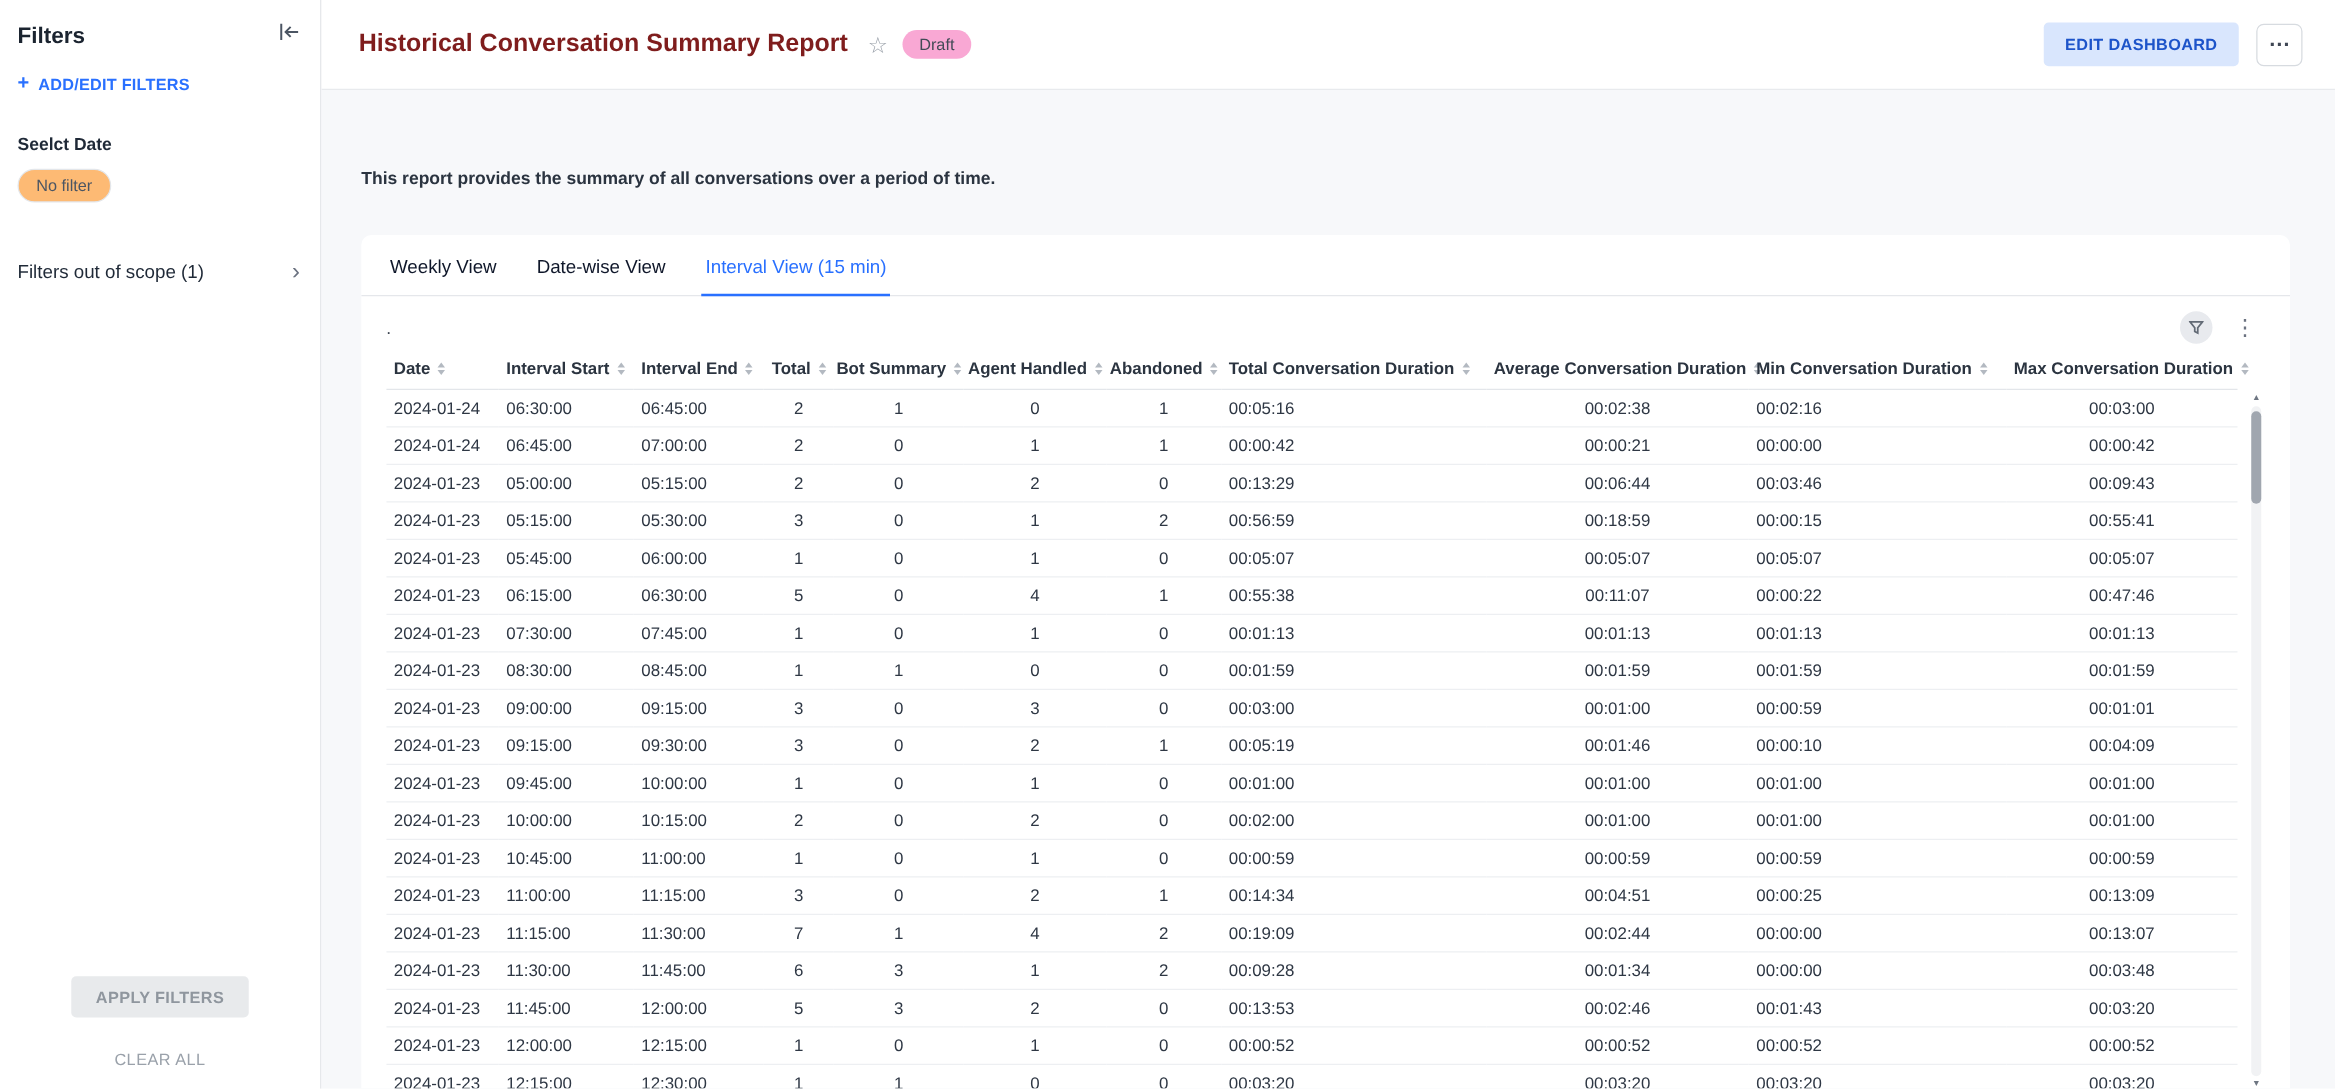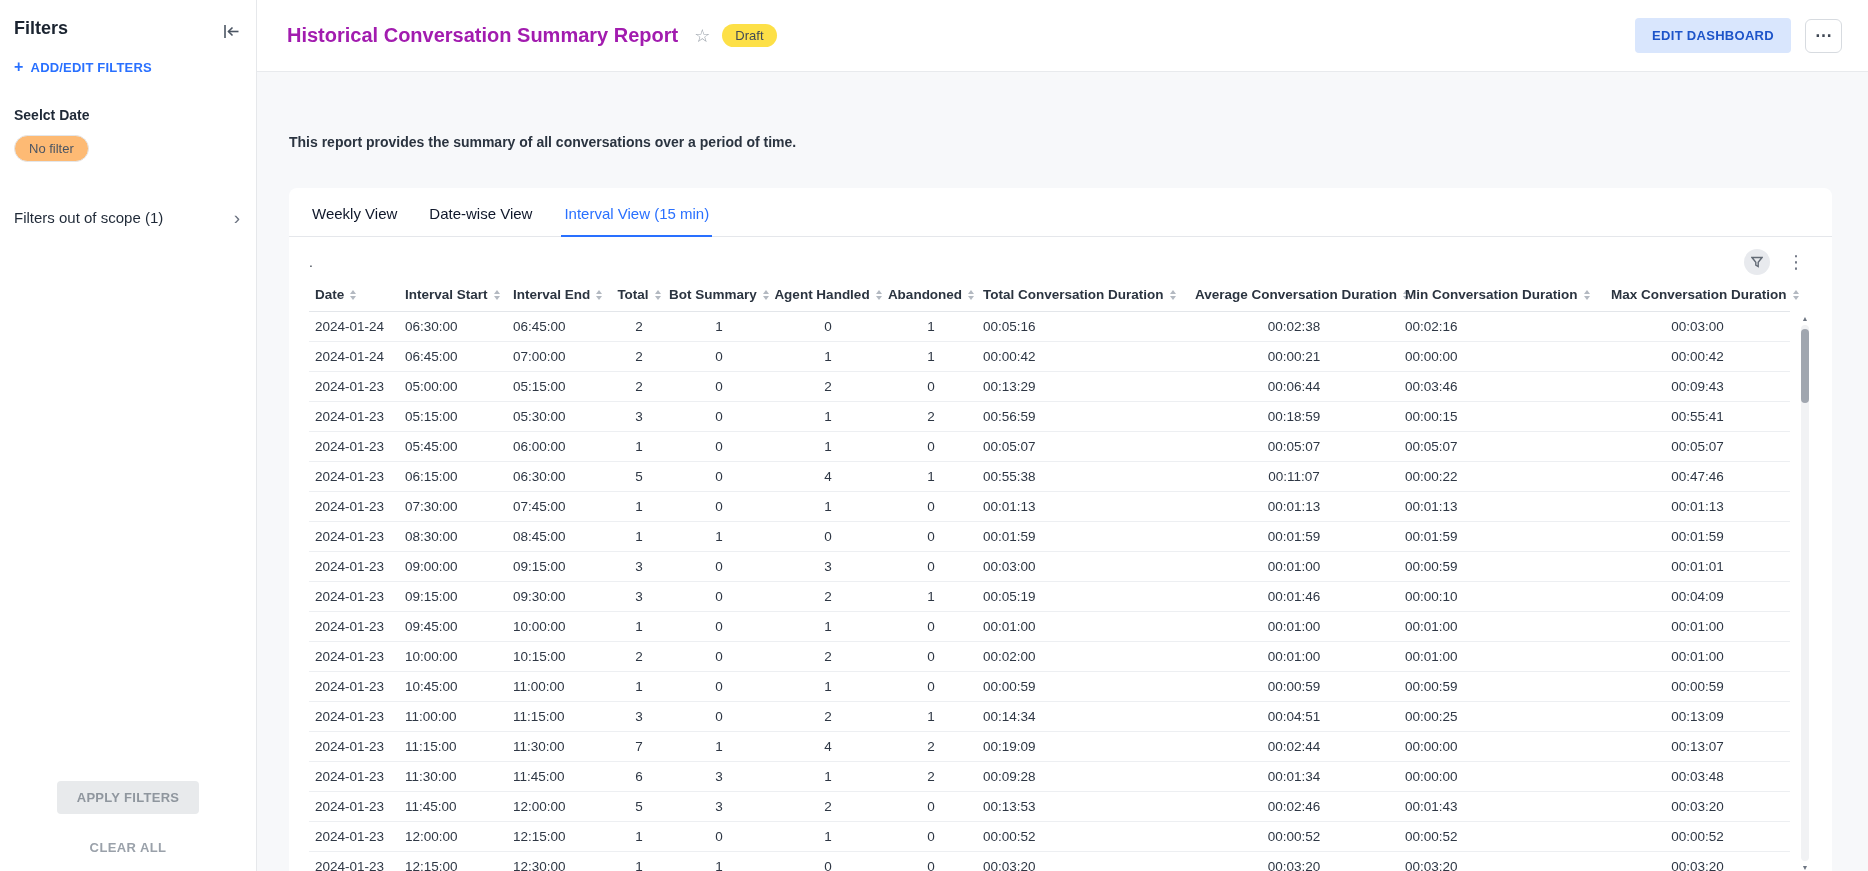"Filters" .sidebar-header { align-items: flex-end -> flex-start }
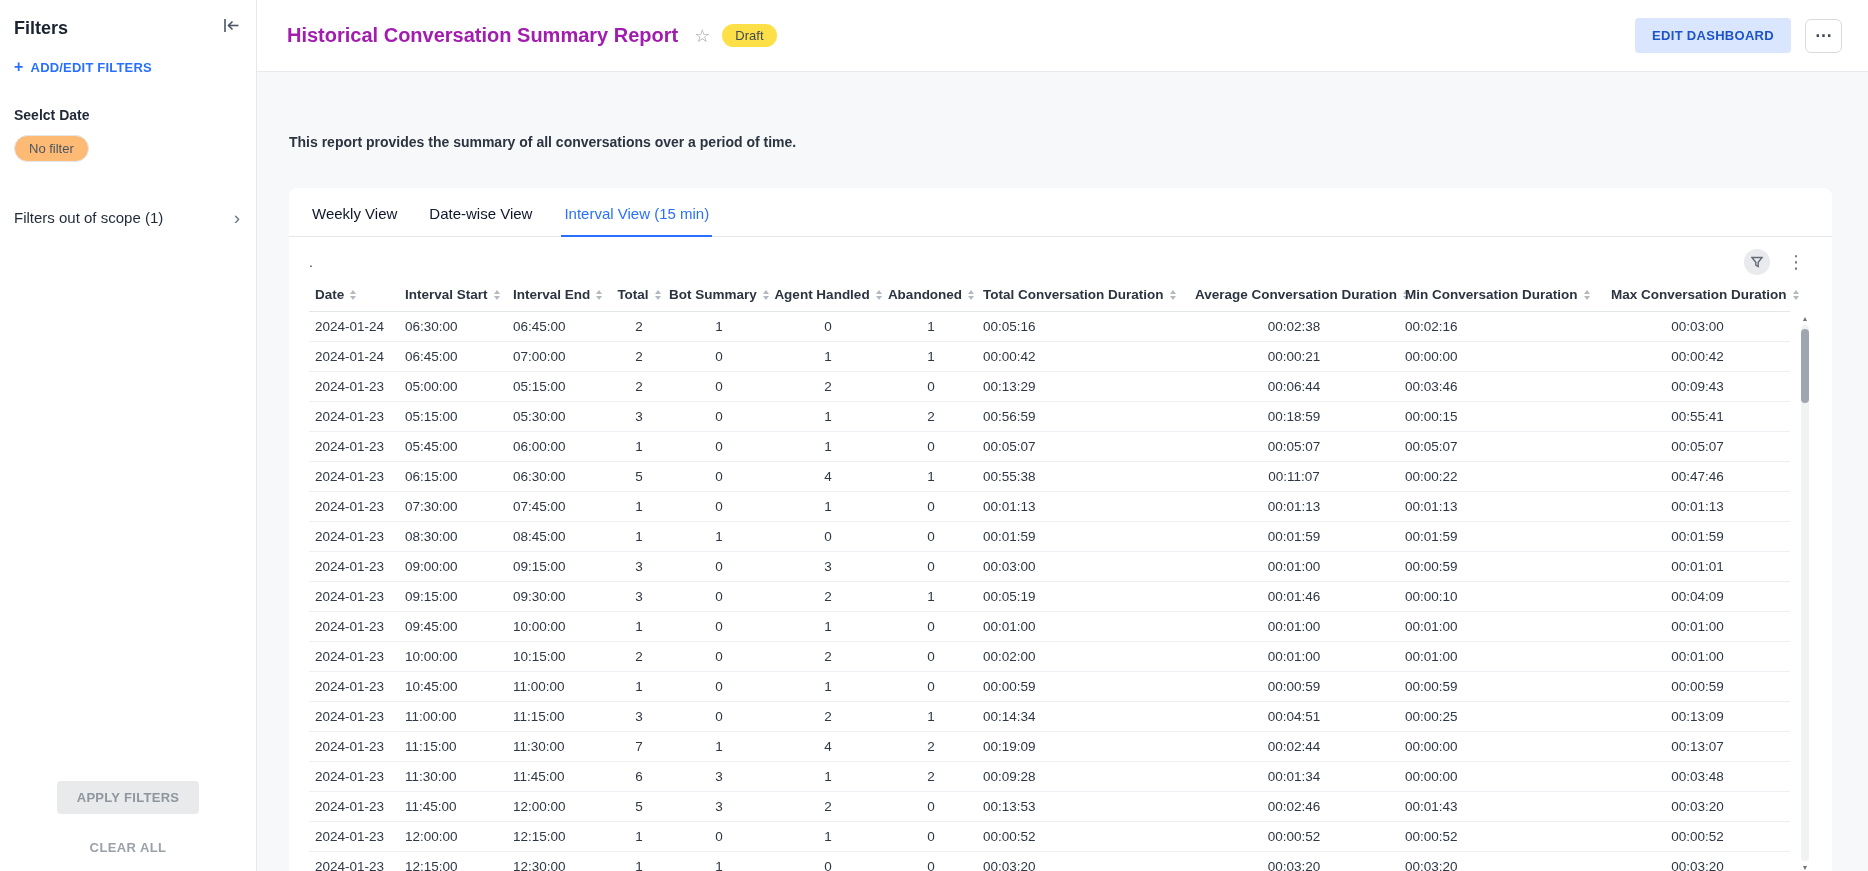"Historical Conversation Summary Report" .page-title { color: #a21caf -> #7f1d1d }
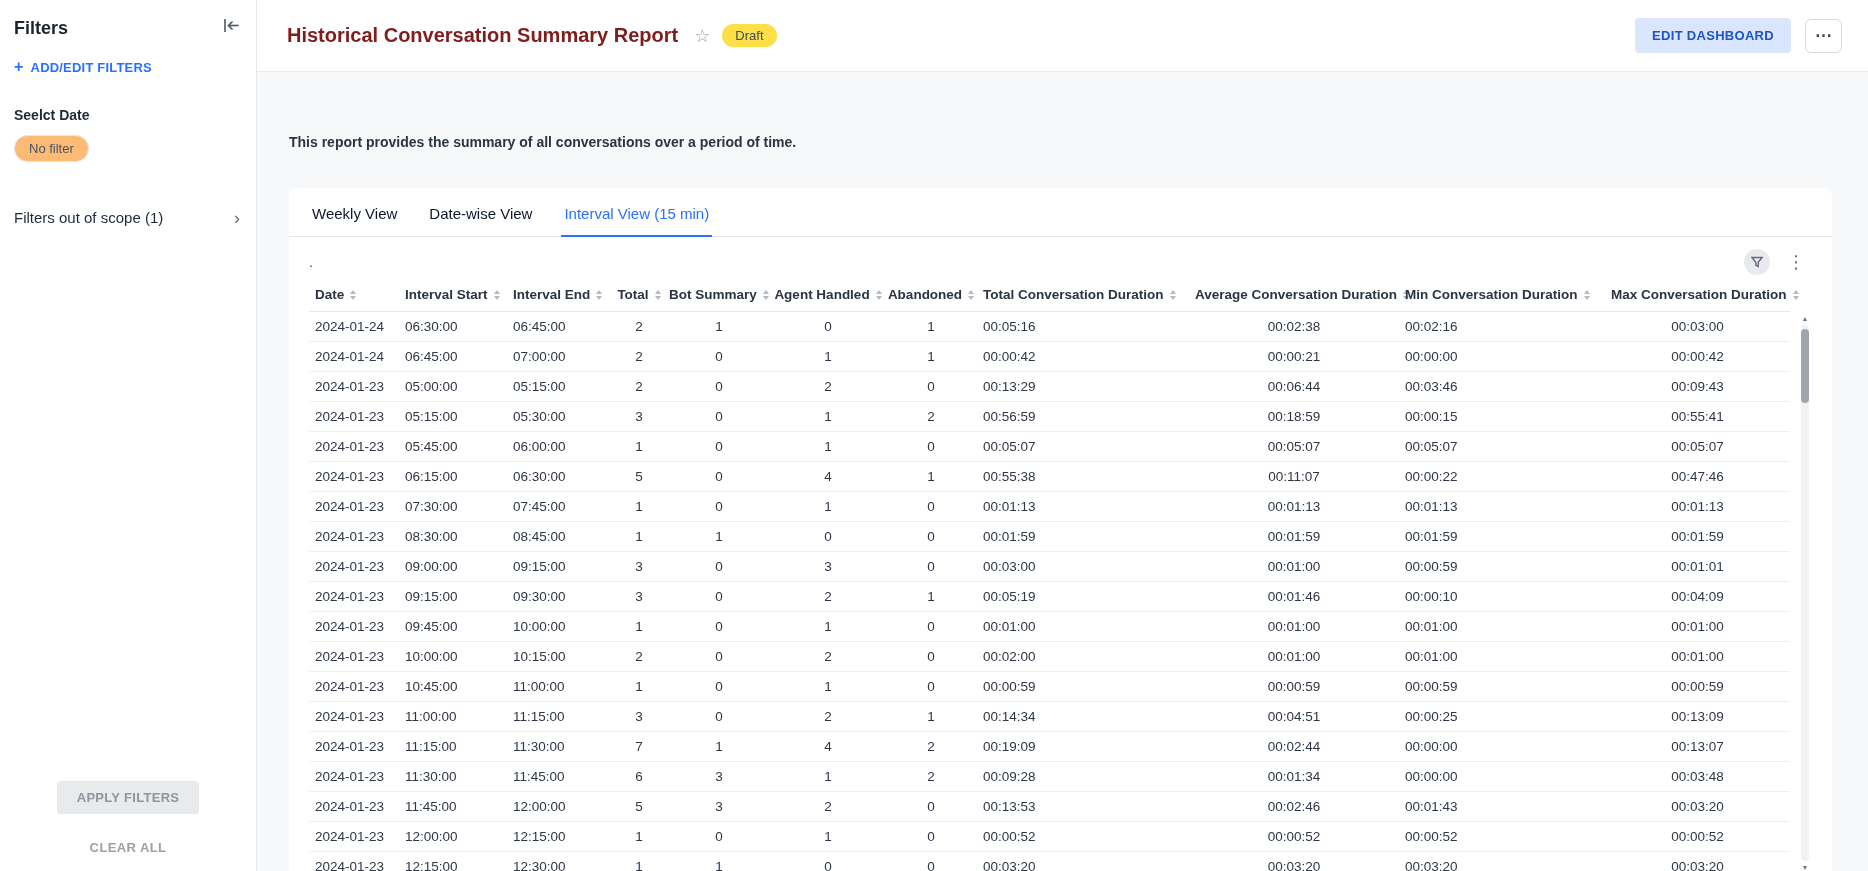"Draft" .badge { background: #fde047 -> #f9a8d4 }
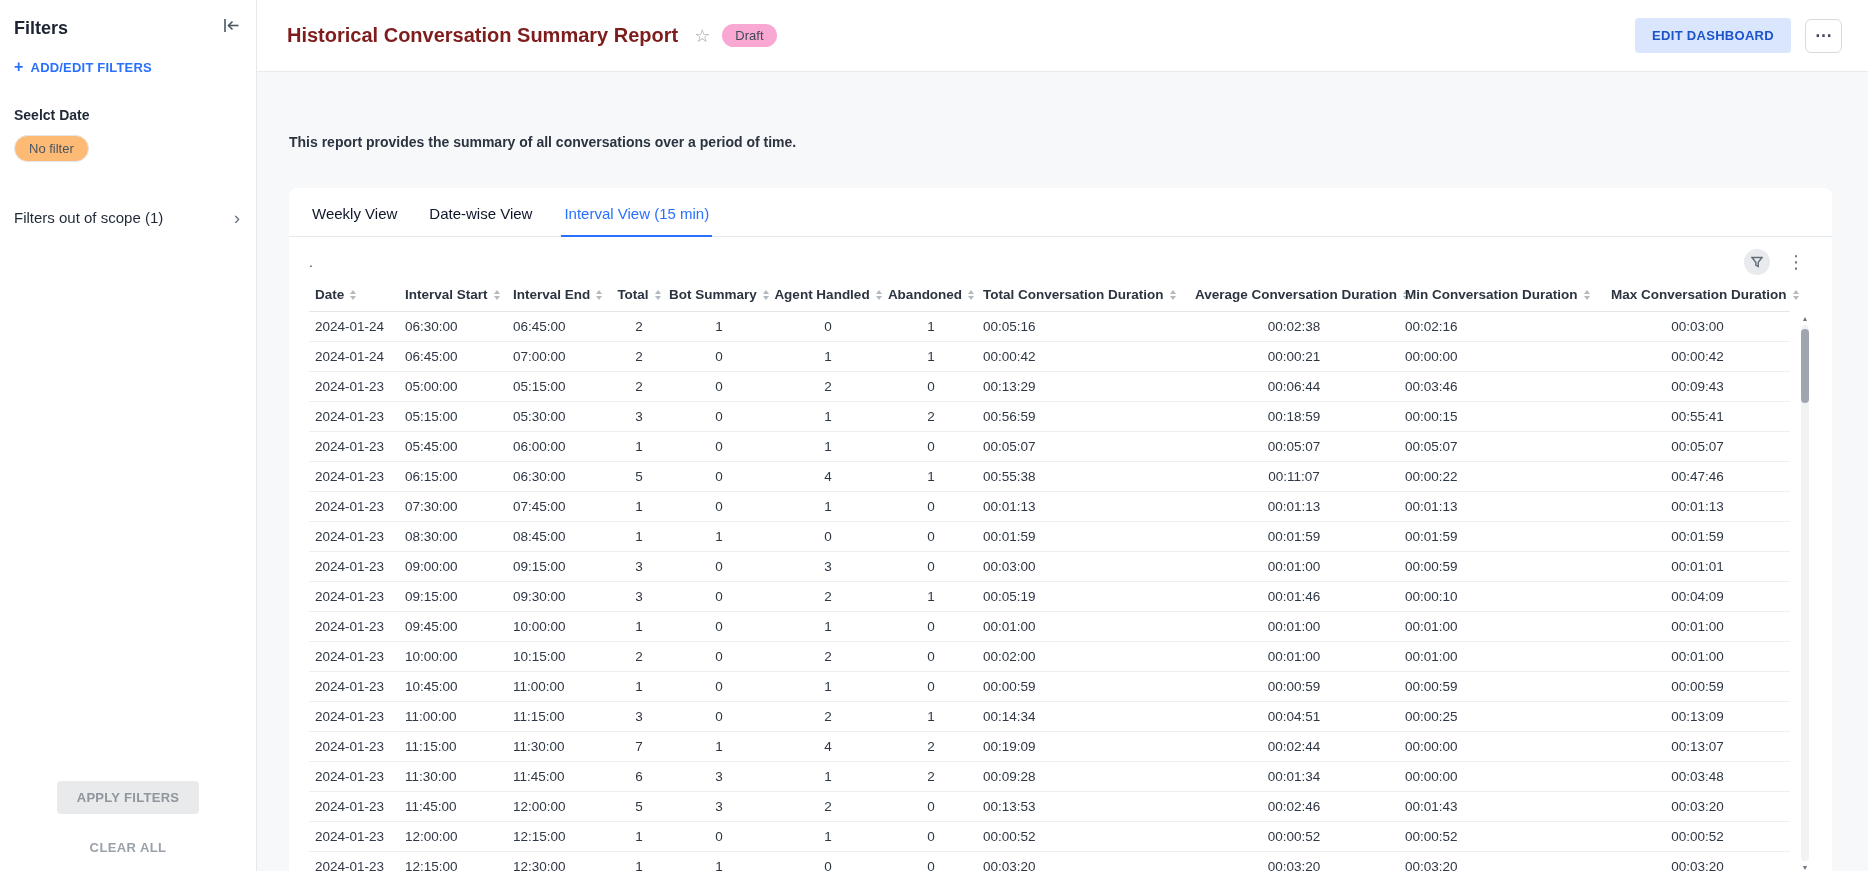"CLEAR ALL" .clear-all { font-weight: 700 -> 400 }
